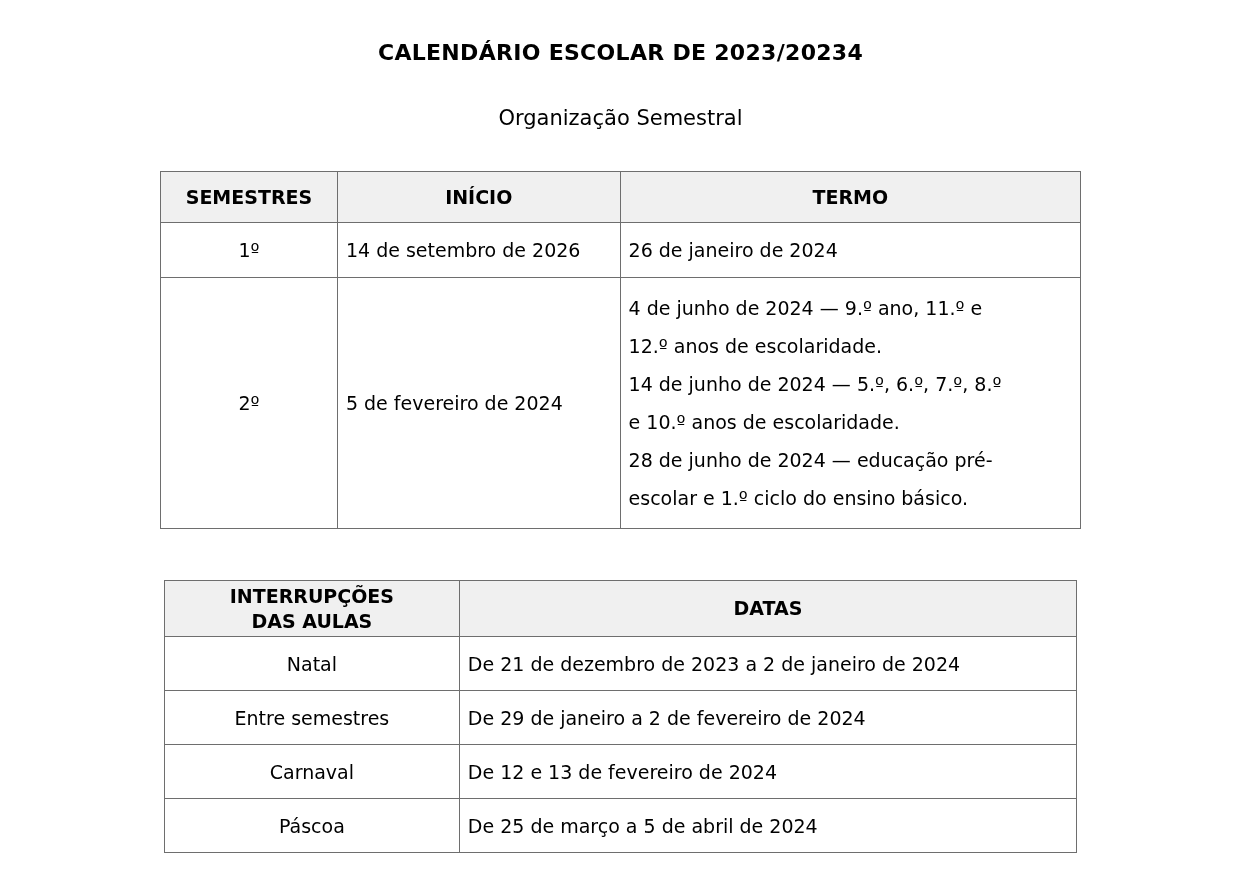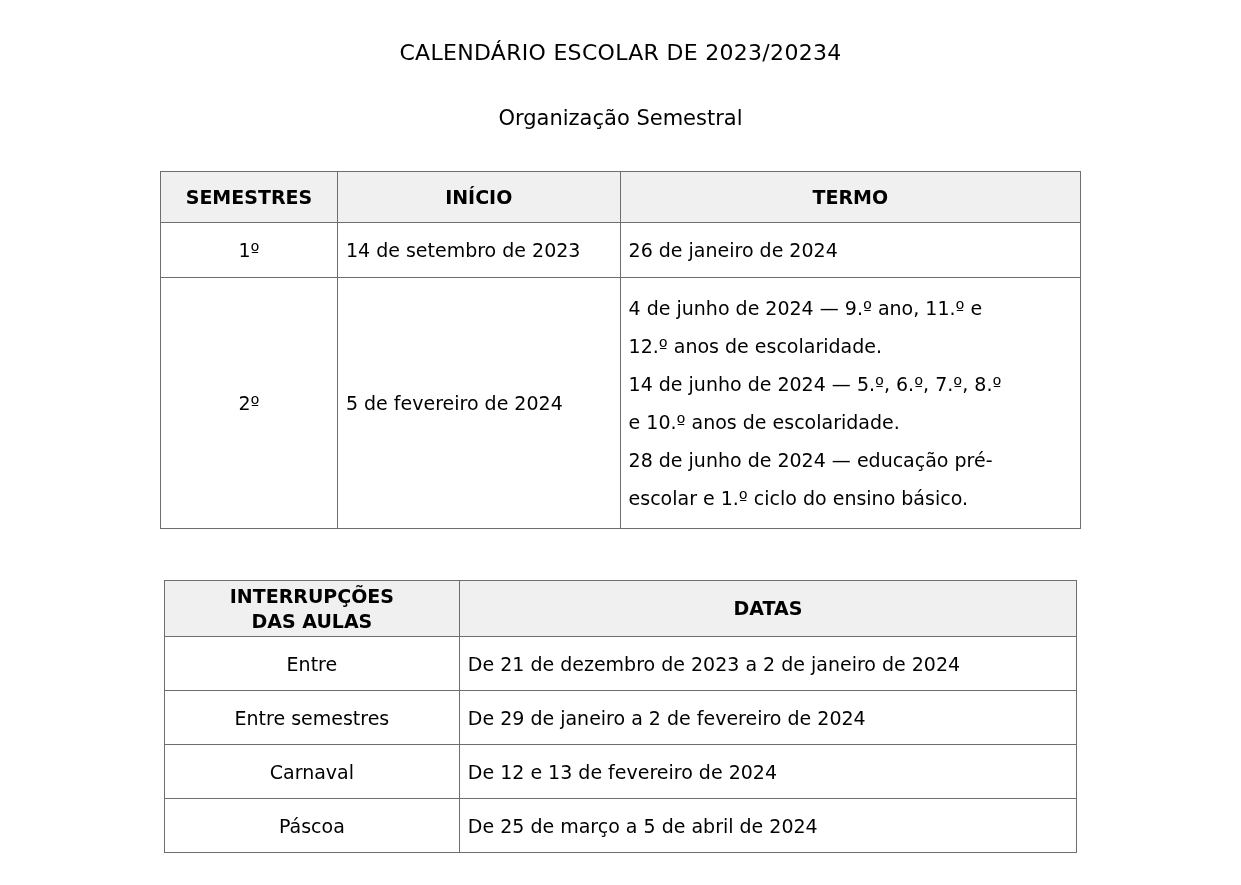"CALENDÁRIO ESCOLAR DE 2023/20234" .title { font-weight: normal -> bold }
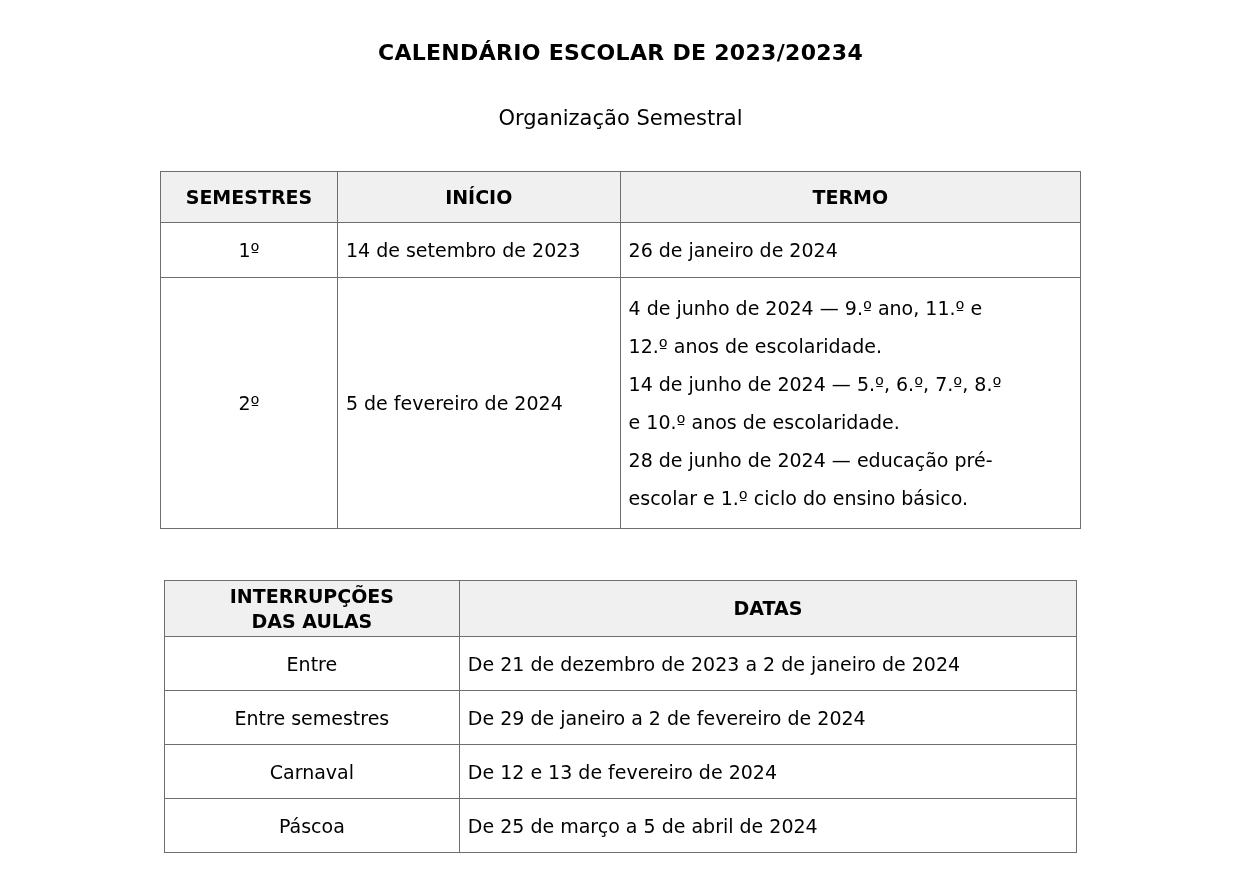"14 de setembro de 2023" td { text: 2023 -> 2026 }
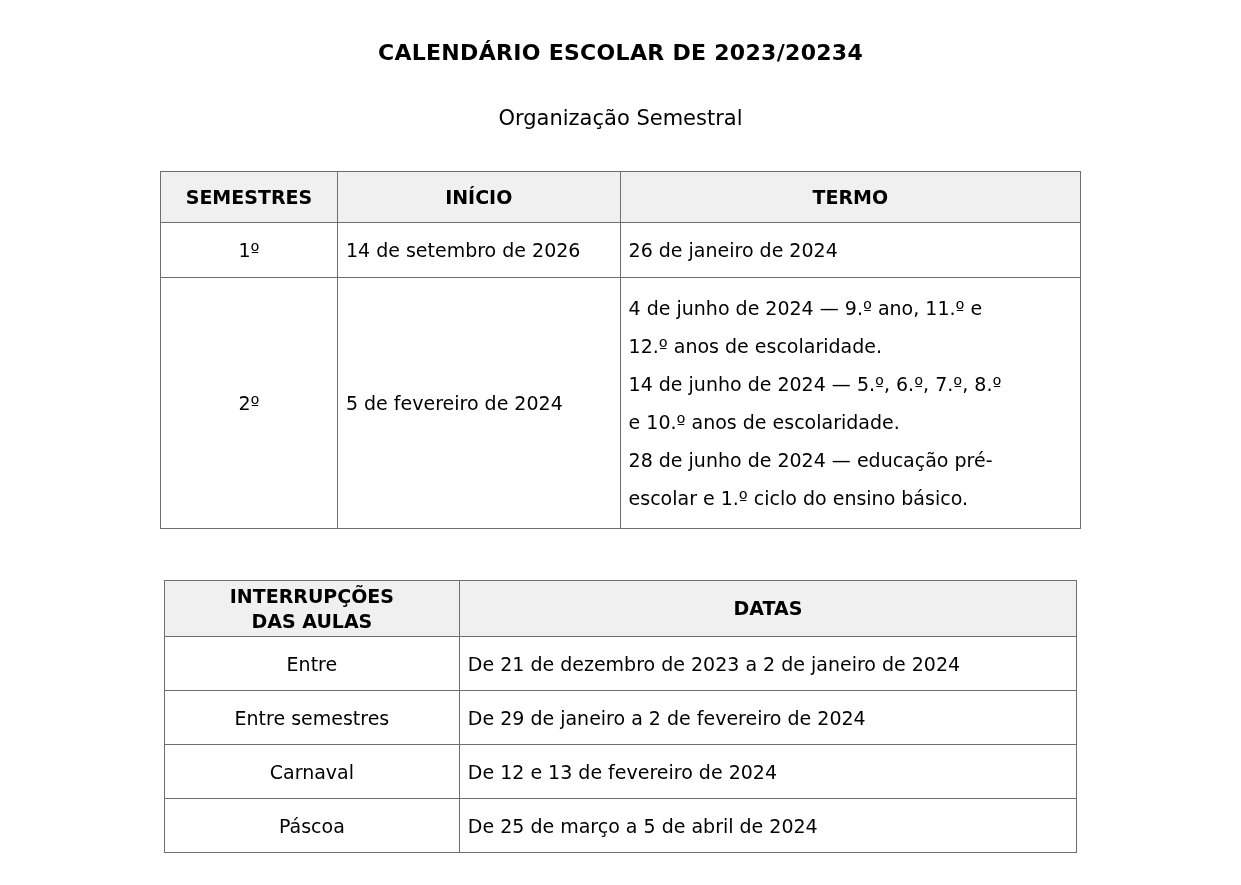"Entre" td.center { text: Entre -> Natal }
